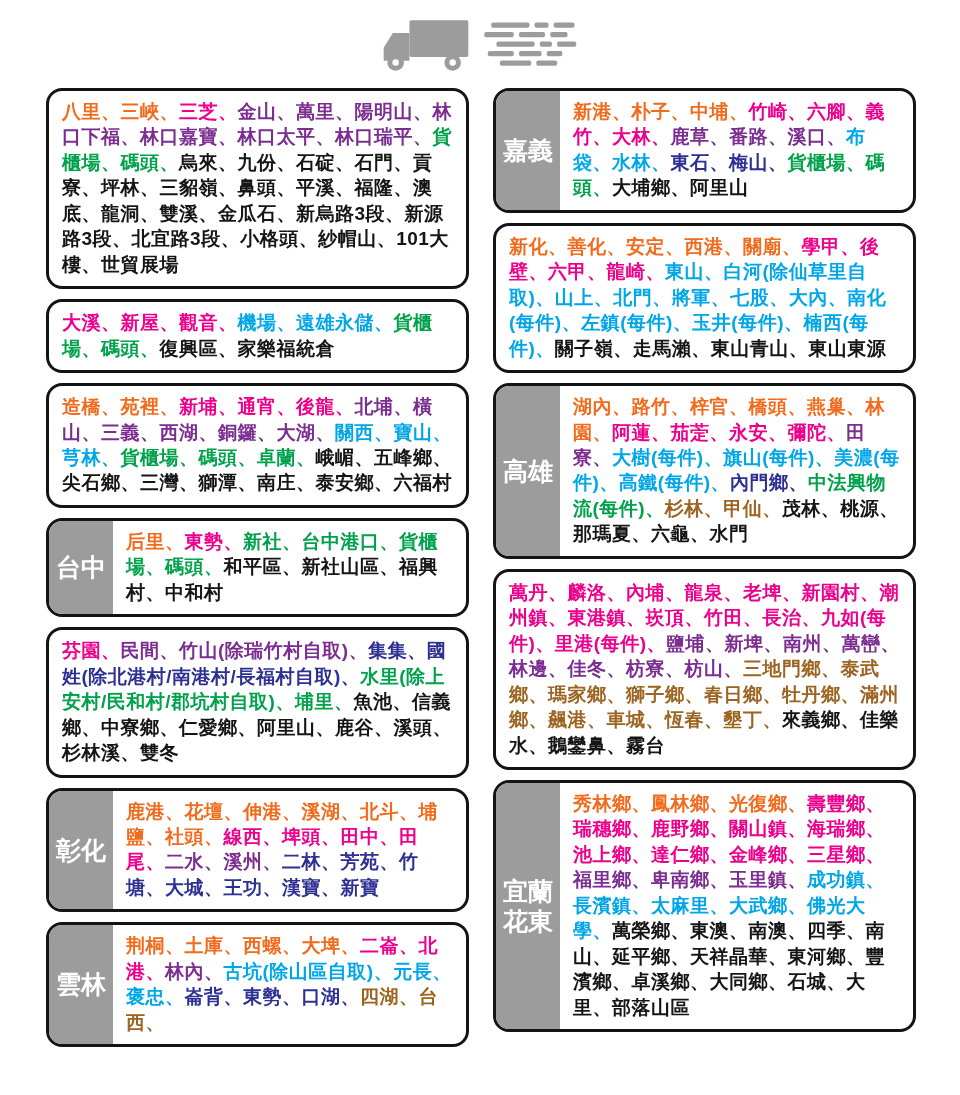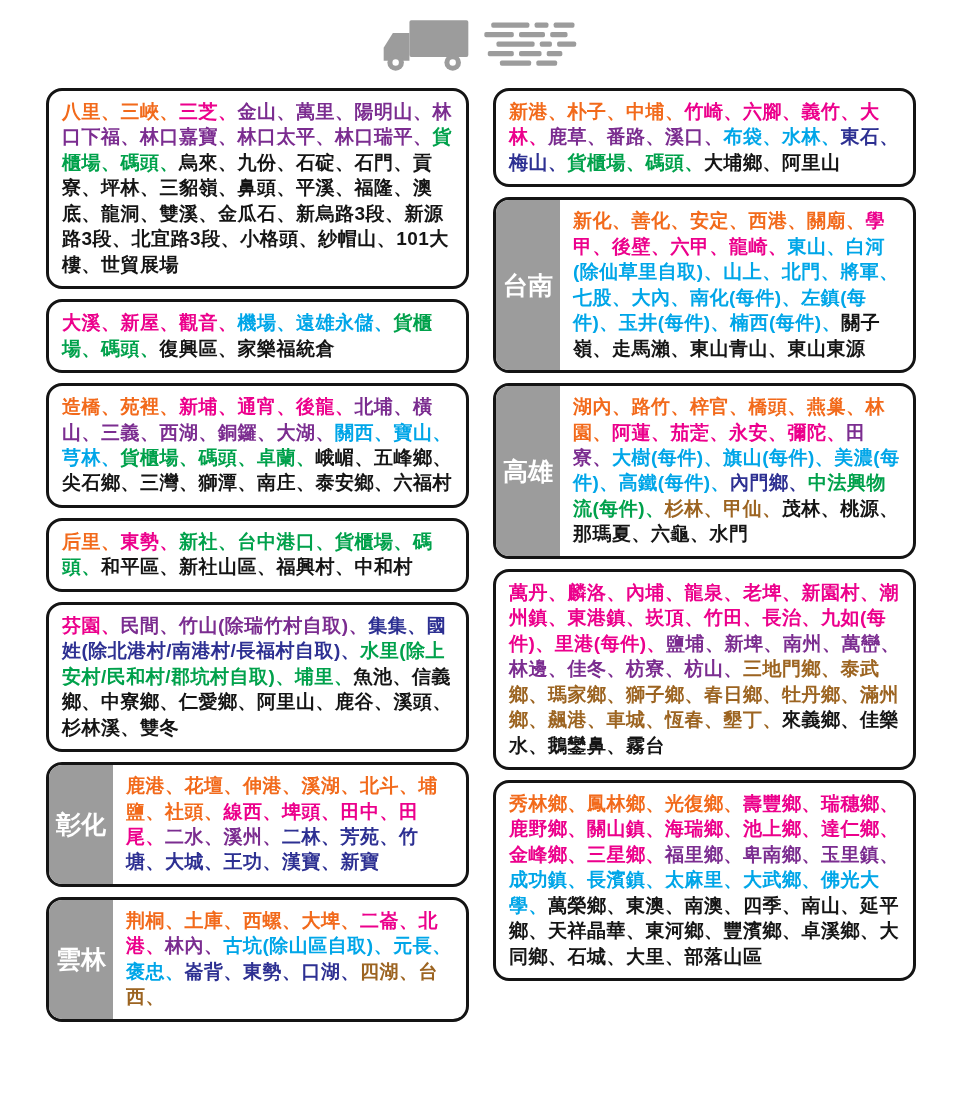"嘉義" div.label { html: none -> <div> <div>嘉義</div> </div> }
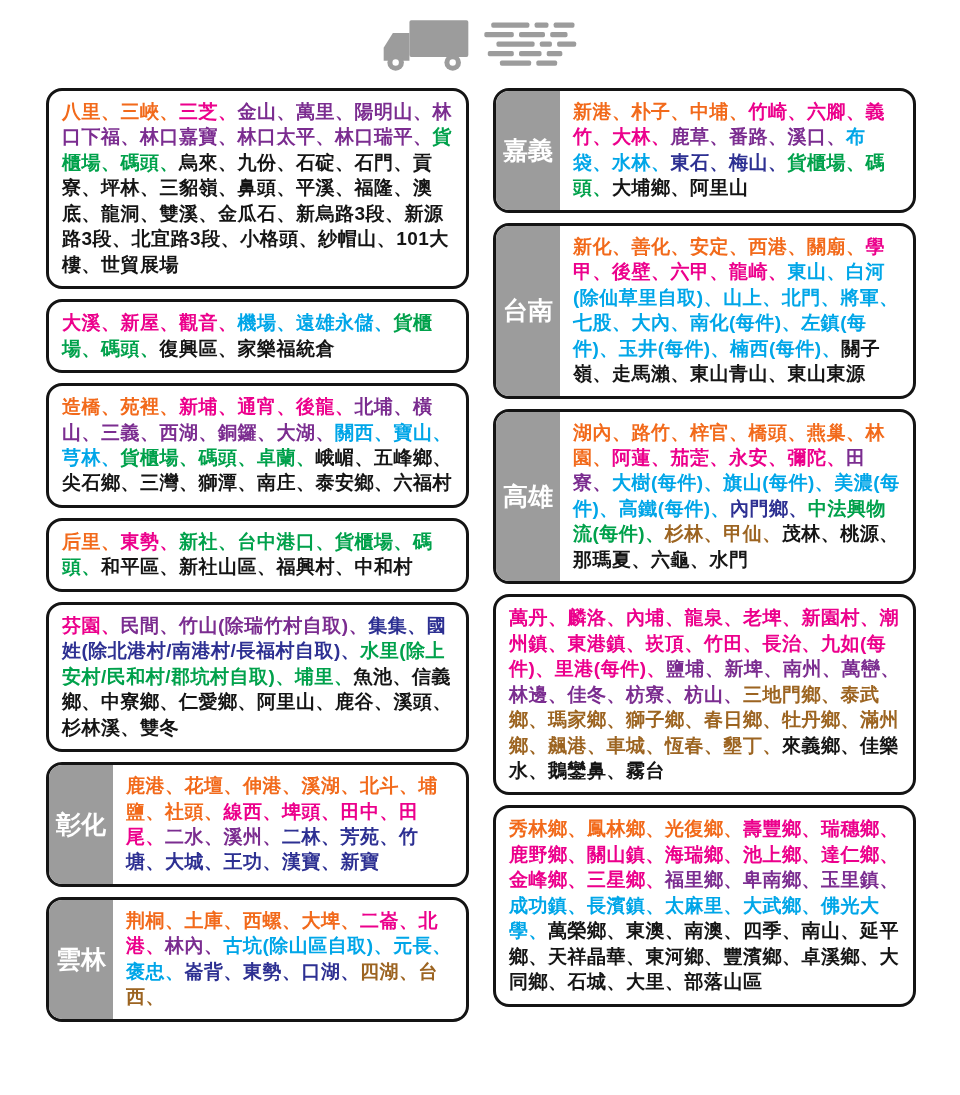"台南" div.label { html: <div> <div>台南</div> </div> -> none }
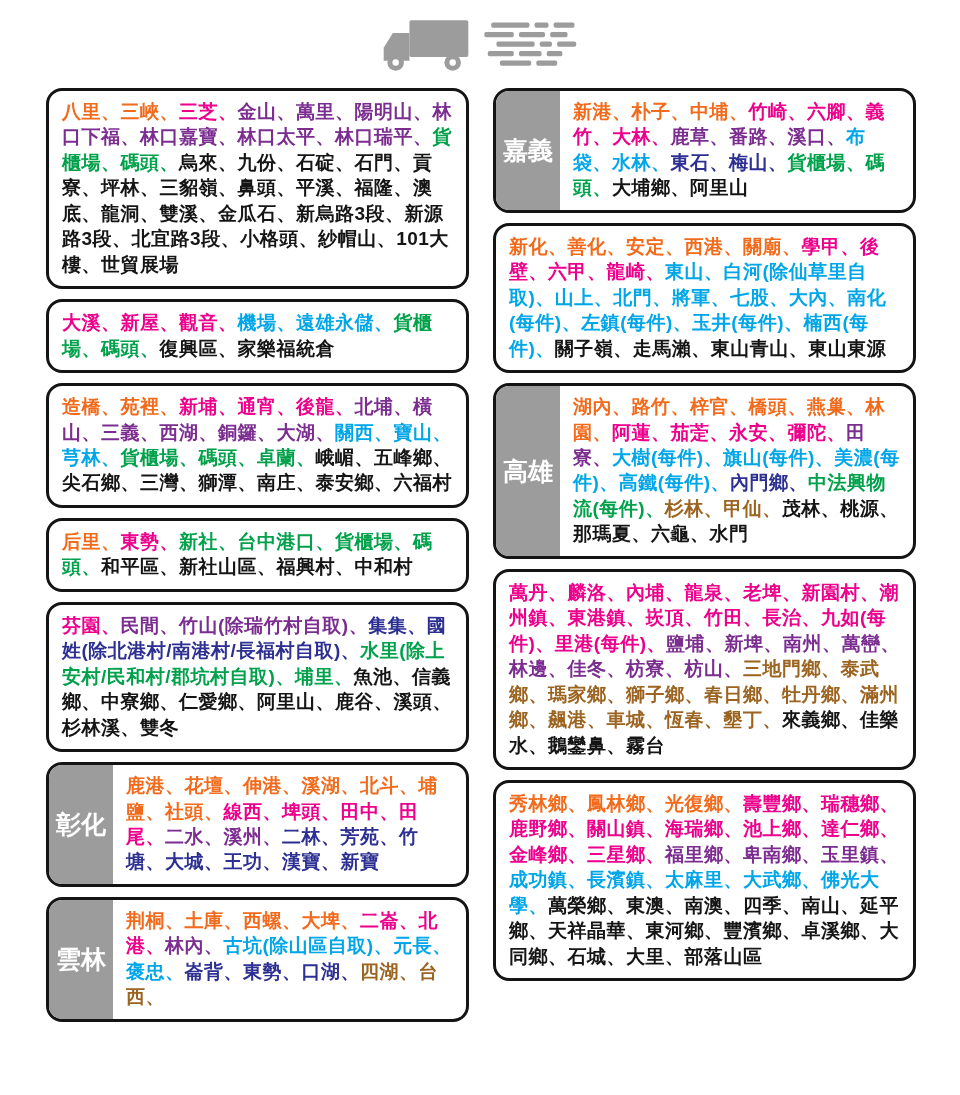"台中" div.label { html: none -> <div> <div>台中</div> </div> }
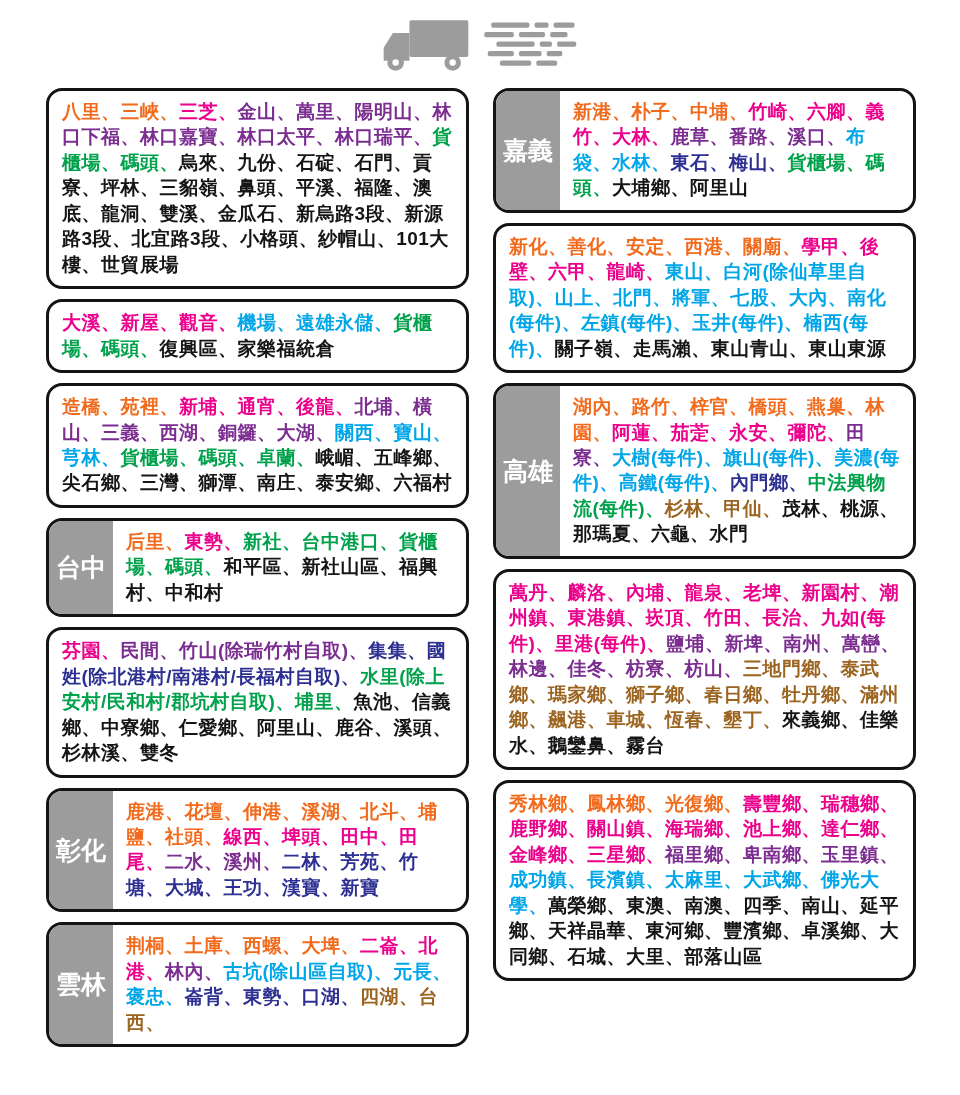"宜蘭" div.label { html: none -> <div> <div>宜蘭</div> <div>花東</div> </div> }
